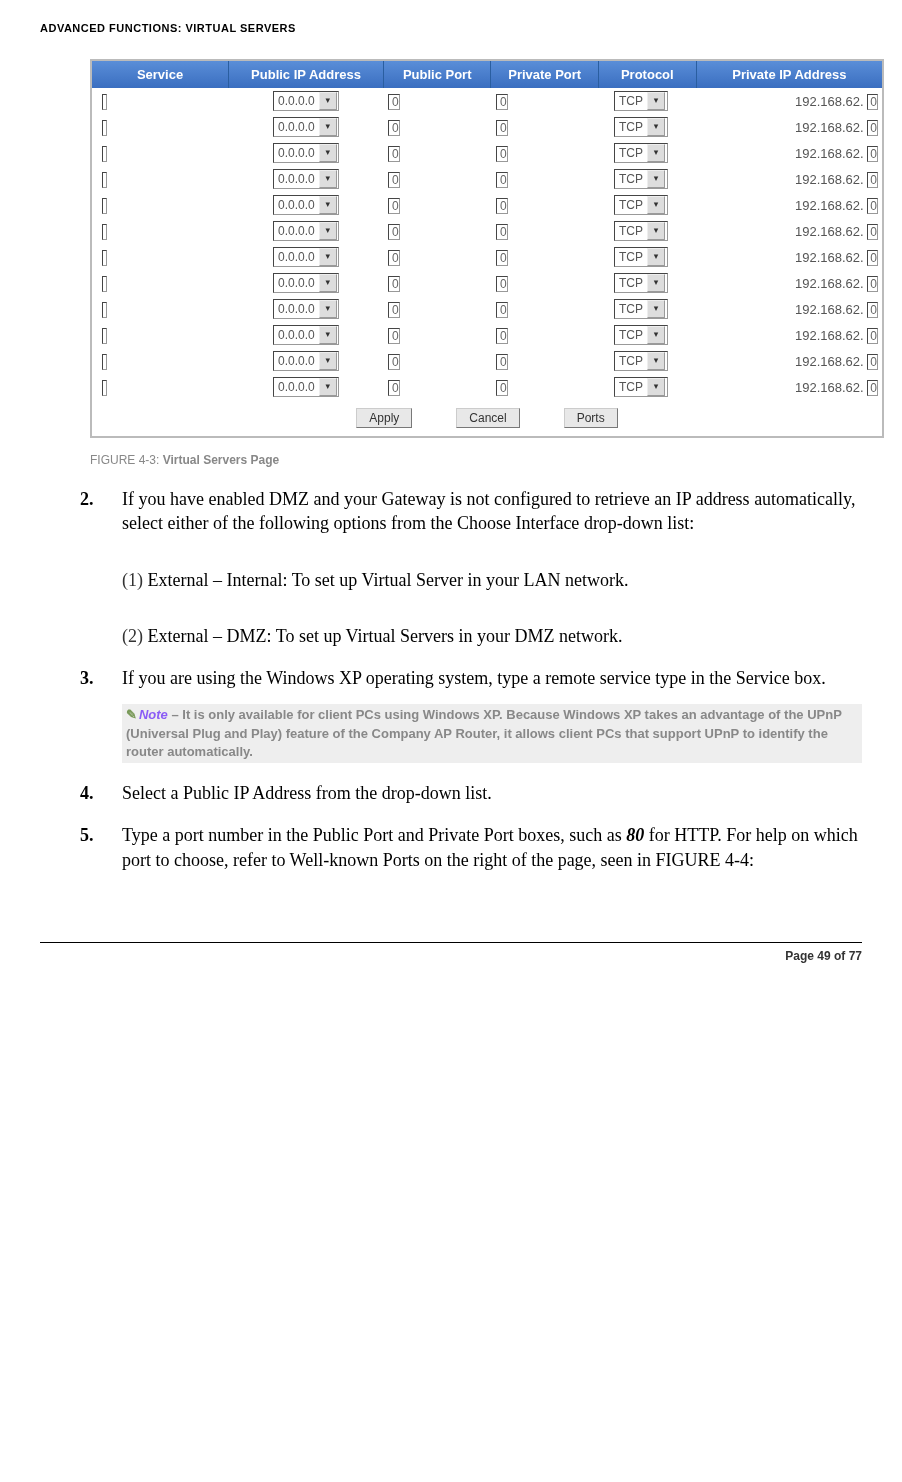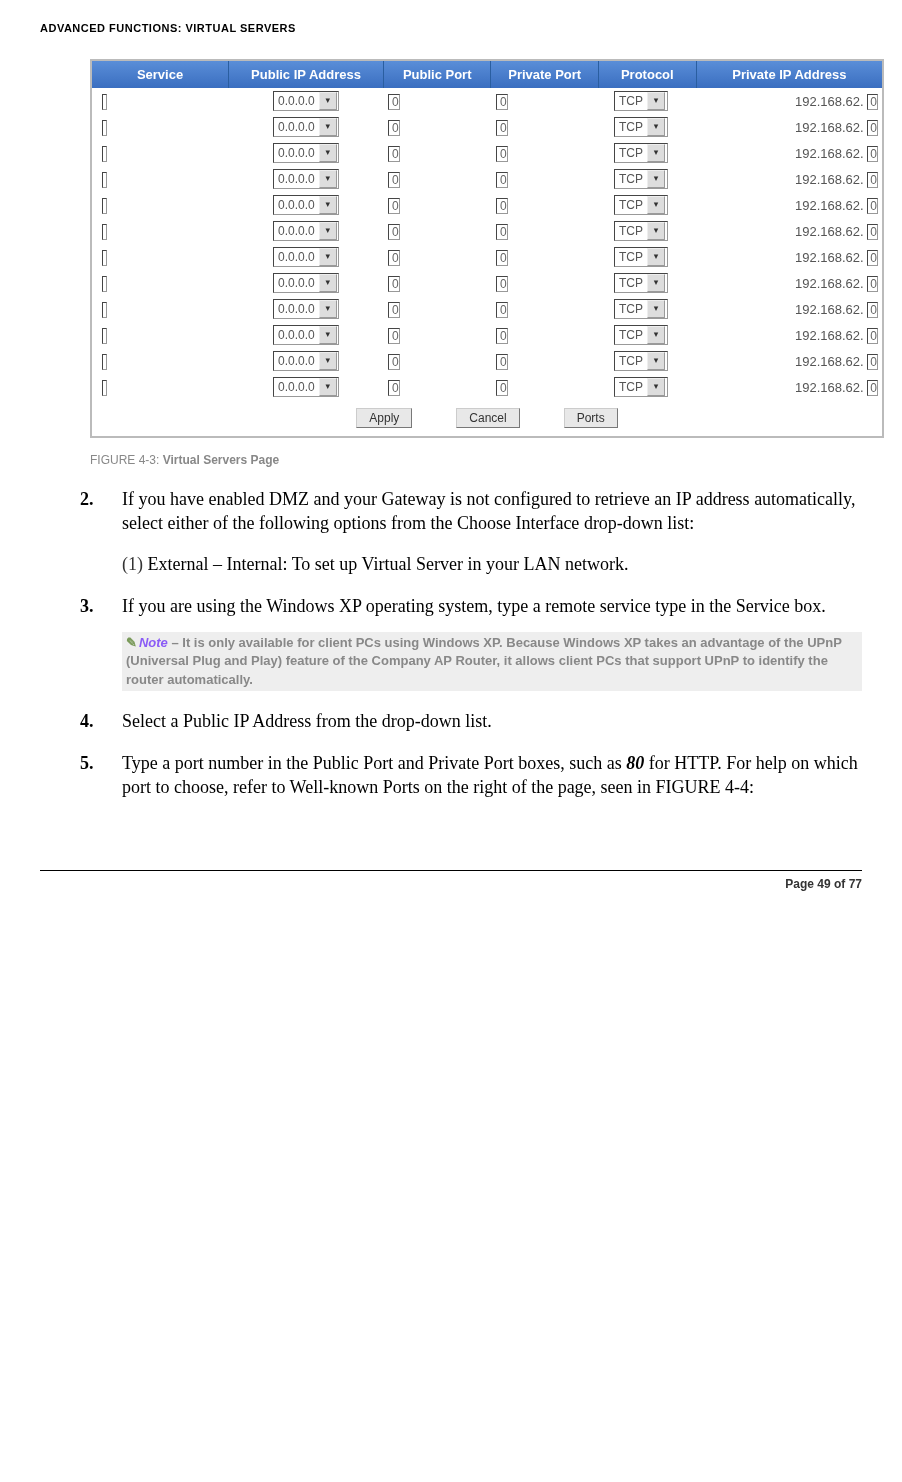"(1) External – Internal: To" .sub-item { margin-top: 16px -> 32px }
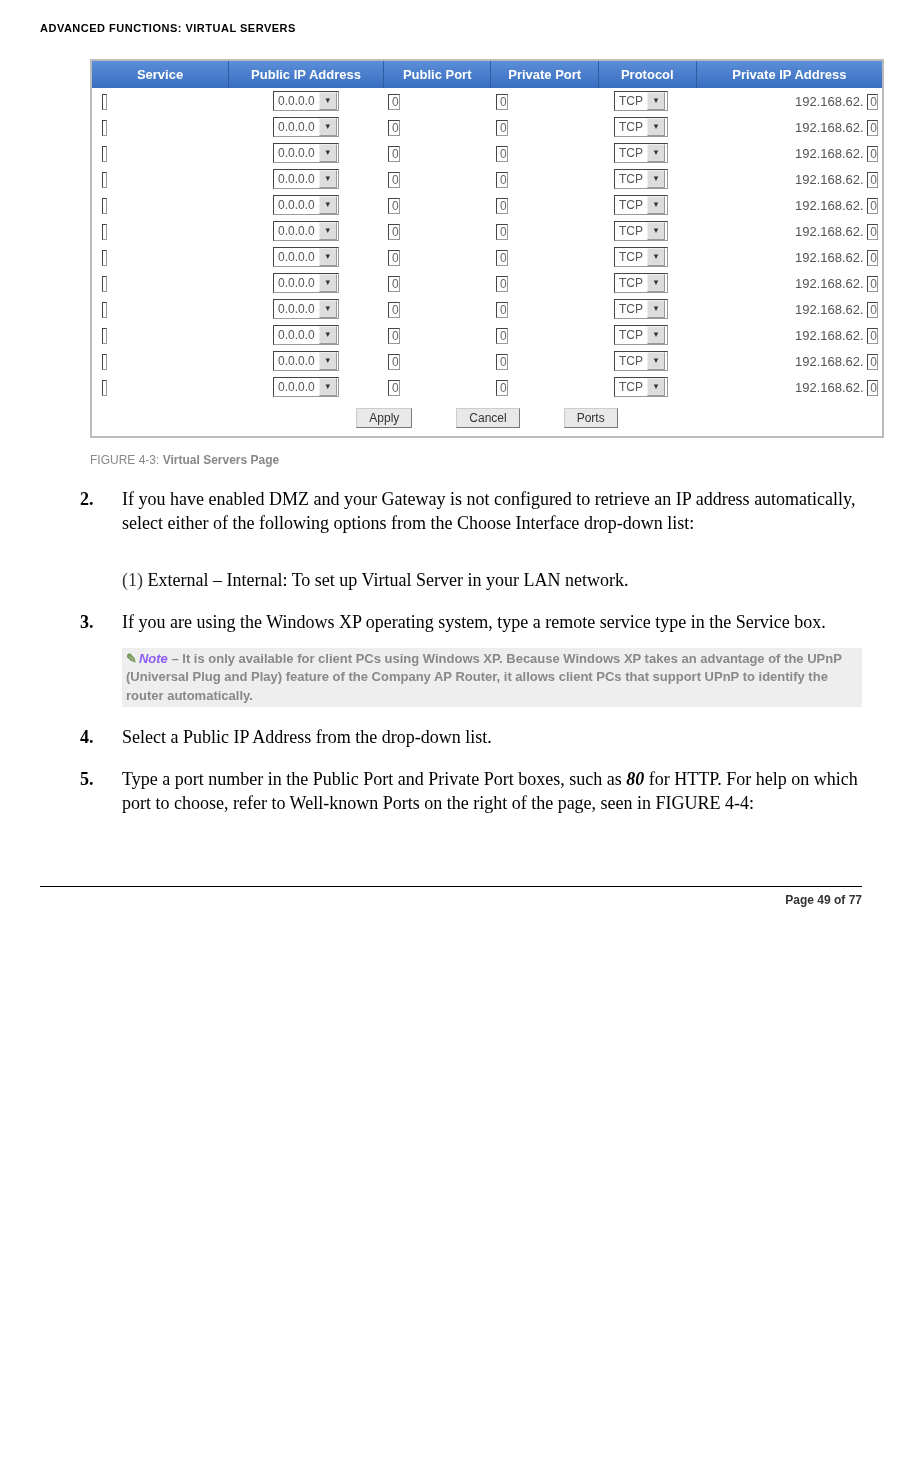"(2) External – DMZ: To" div.sub-item { html: none -> <div> <span>(<b>2</b>)</span><span> External – DMZ: </span><b>To set up Virtual Servers in your DMZ network.</b> </div> }
